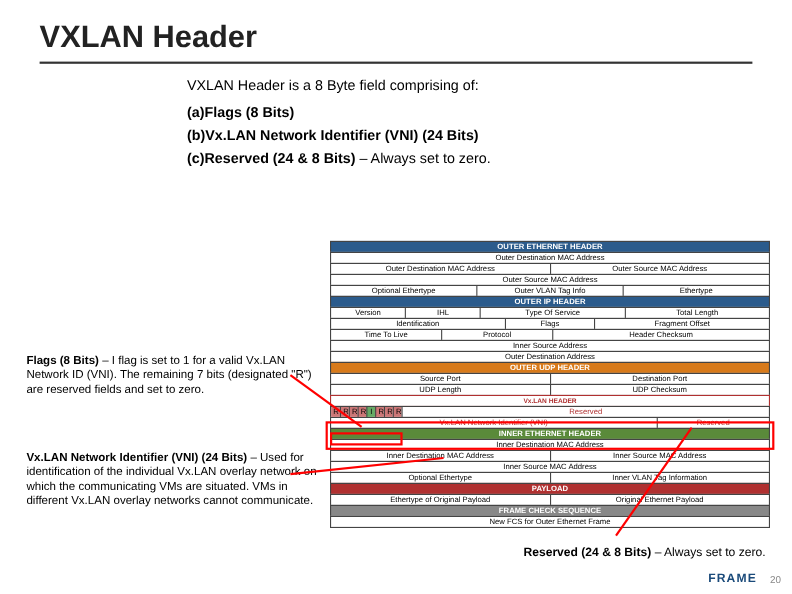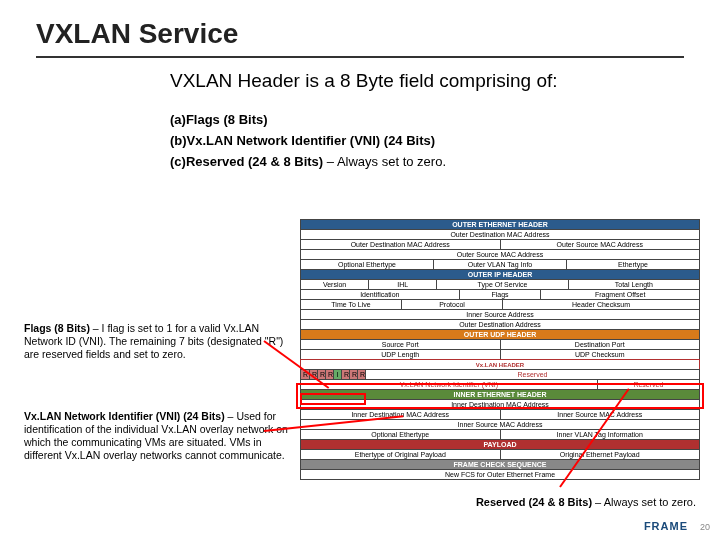"VXLAN Service" div.title { text: Service -> Header }
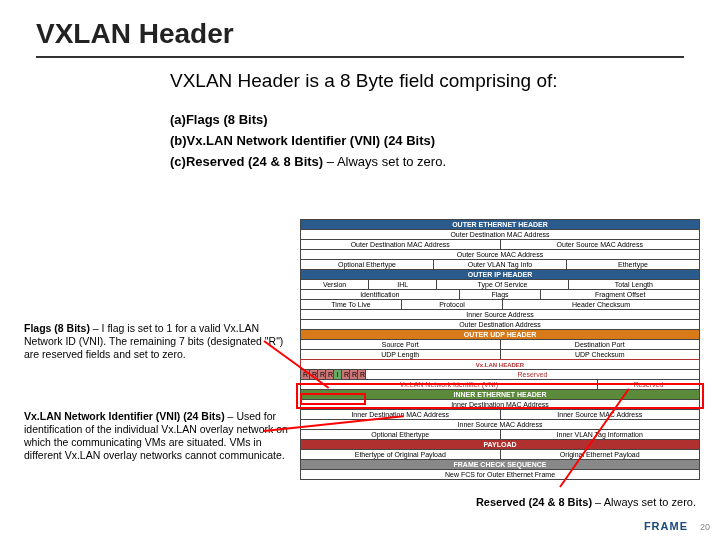"VXLAN Header is a 8" .intro { font-size: 19px -> 13px; margin-bottom: 20px -> 9px }
